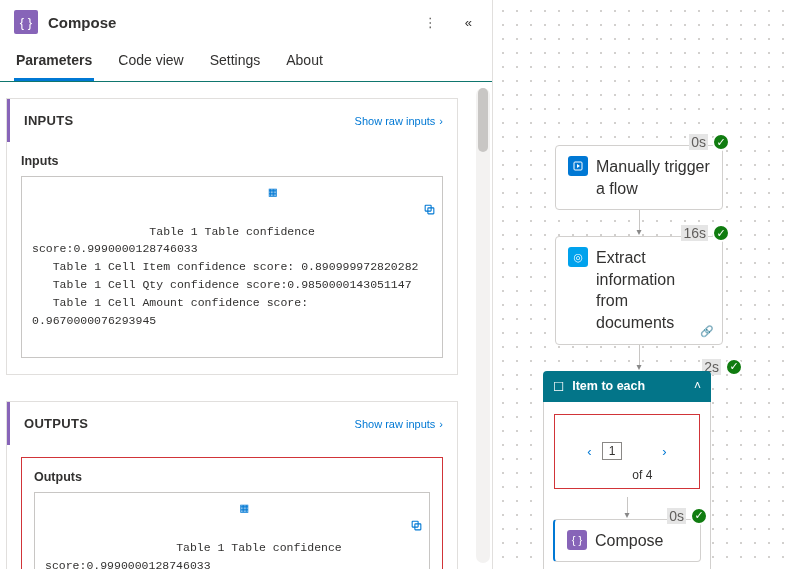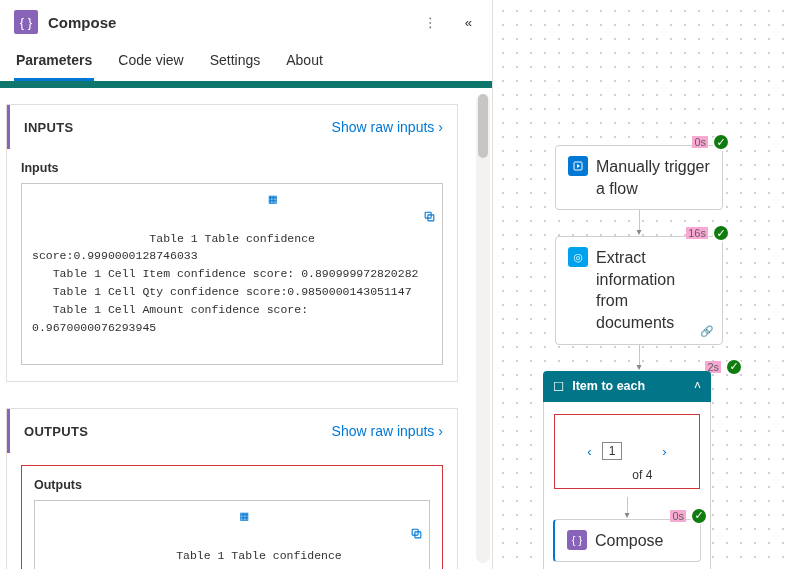"Parameters" .tabs { border-bottom: 7px solid #0f766e -> 1px solid #0f766e }
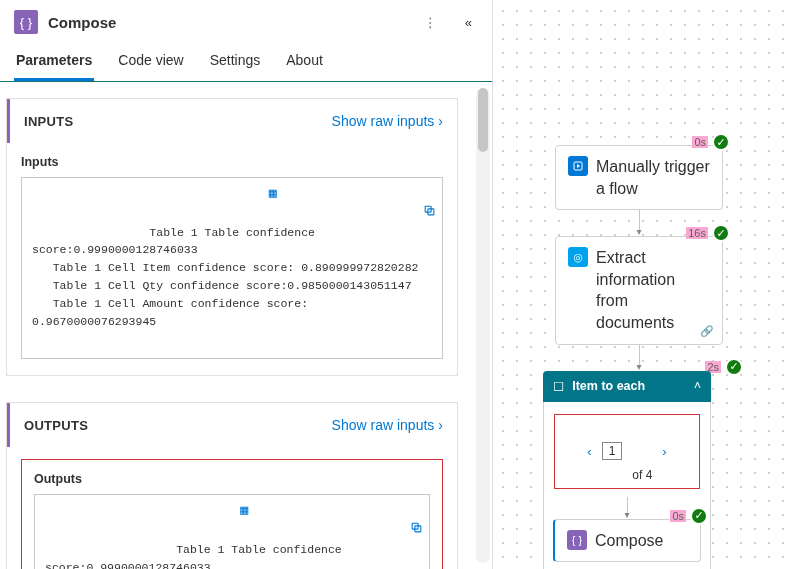"Show raw inputs" .card-hdr-link { font-size: 14px -> 11px }
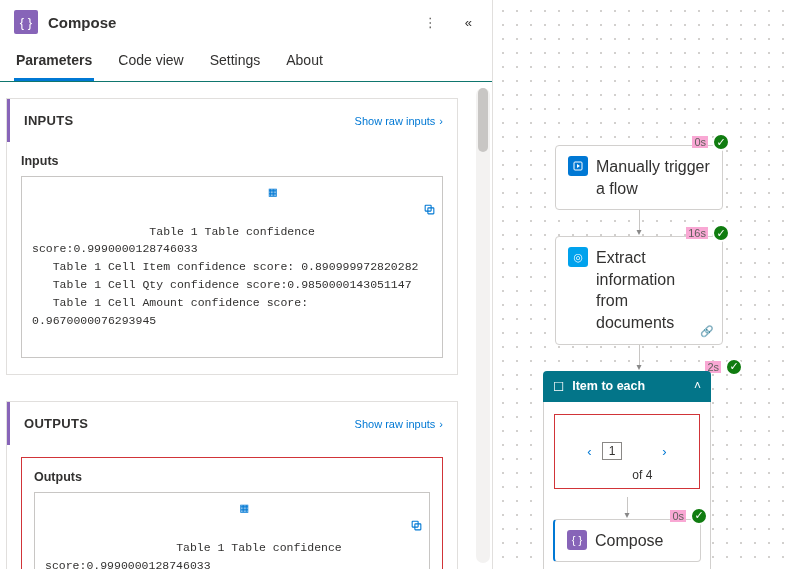"0s" .badge-time { background: #f9a8d4 -> #e5e5e5; font-size: 11px -> 14px }
